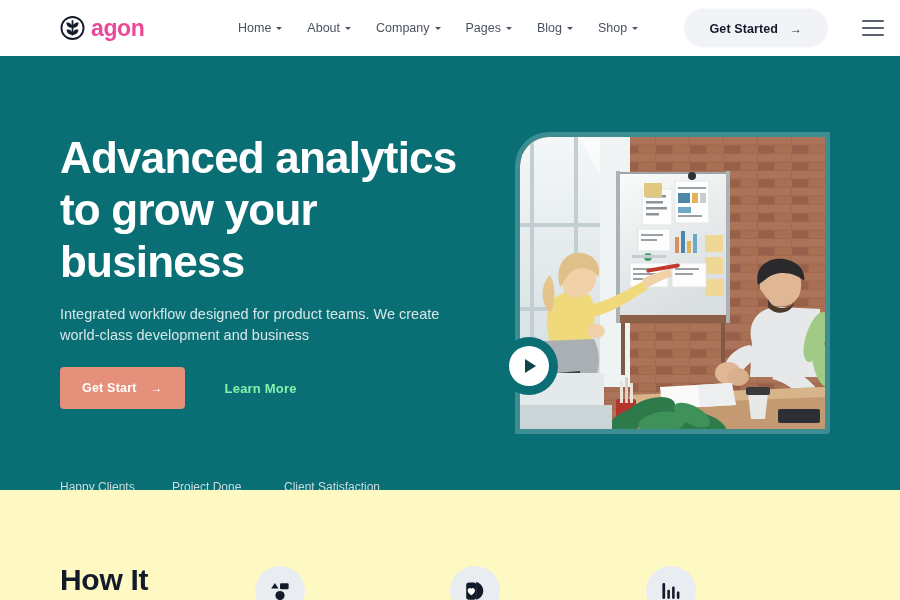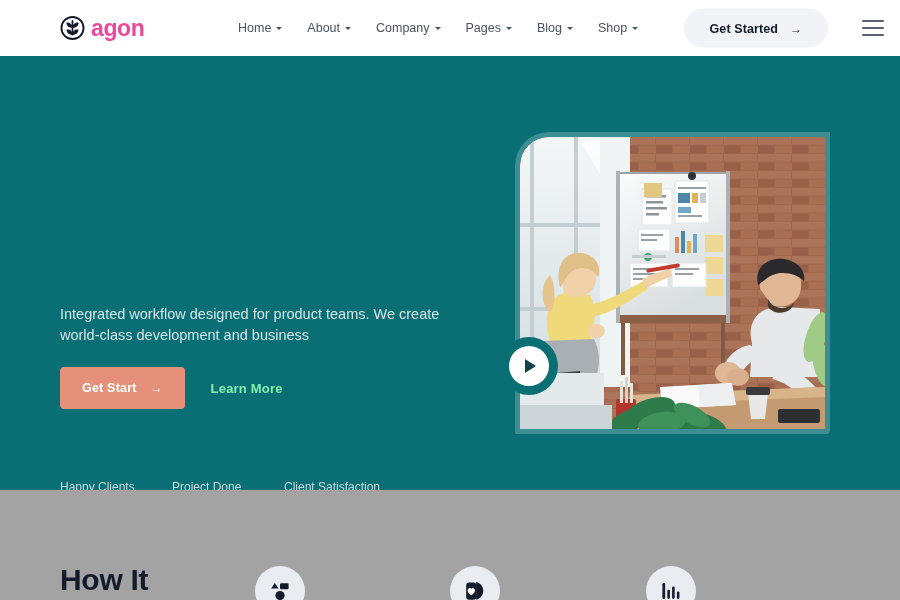"Advanced analytics to grow your" h1.hero-title { html: none -> <h1>Advanced analytics to grow your business</h1> }
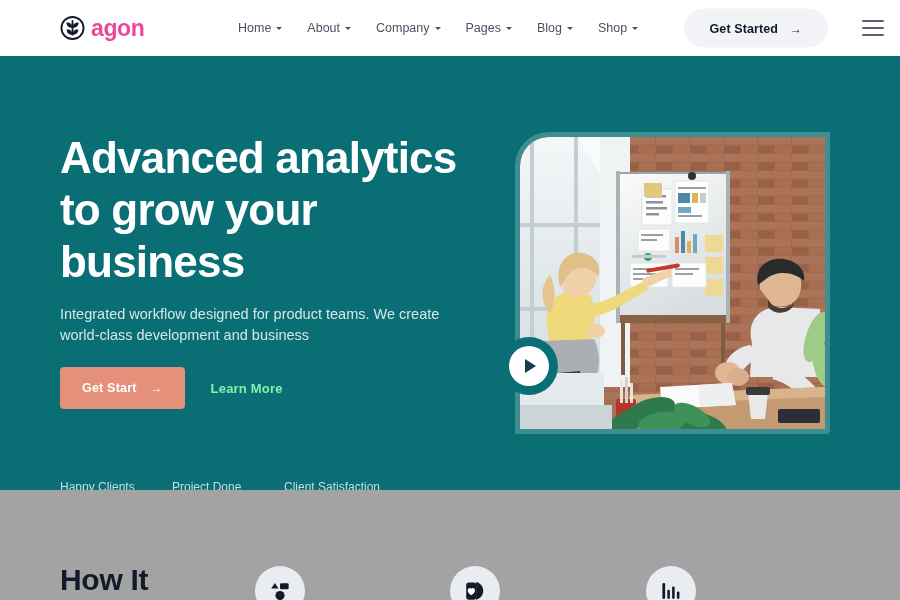"Get Start" .hero-actions { gap: 26px -> 40px }
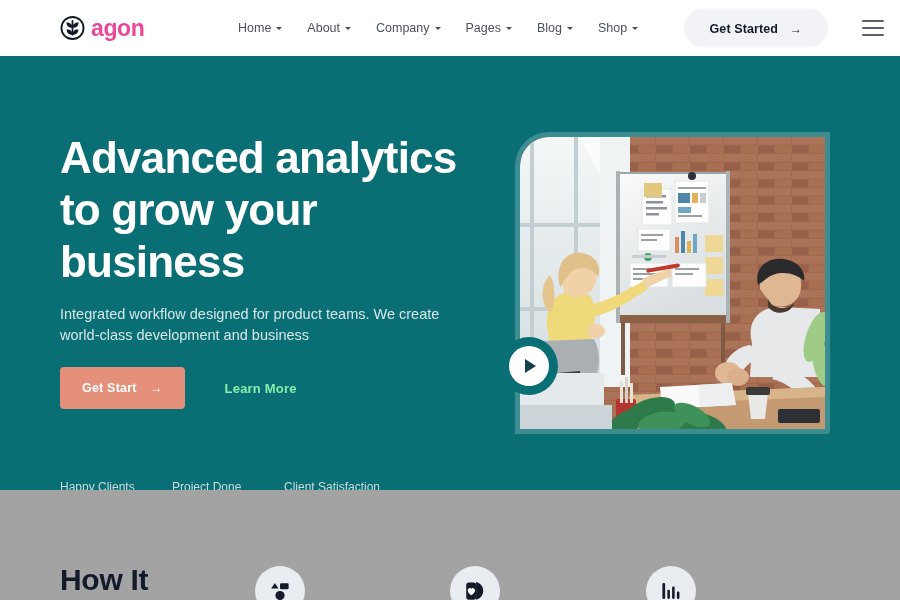"How It" .section2 { background: #a3a3a3 -> #fef9c3 }
